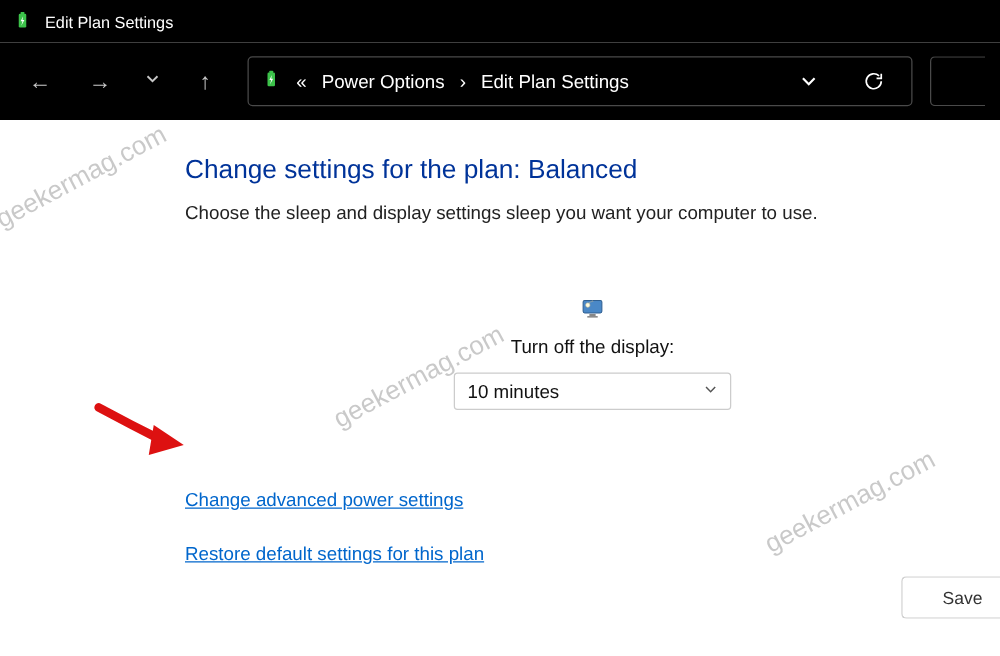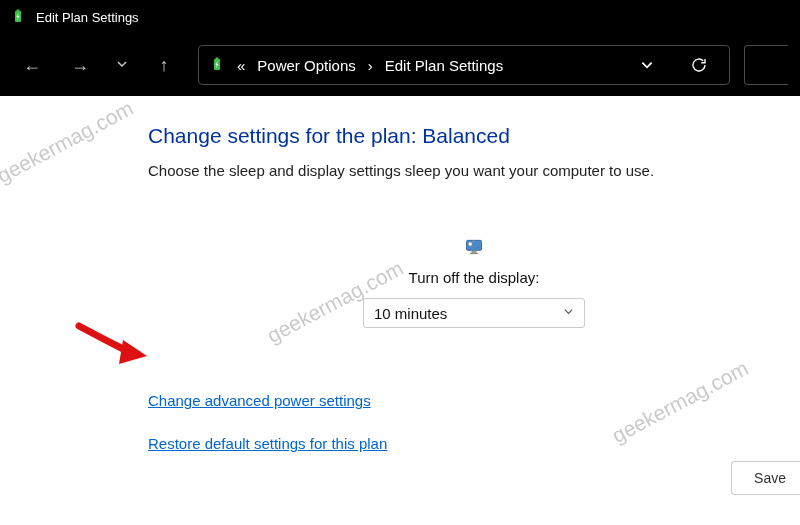"Save" .save-btn { padding: 0 14px 0 22px -> 0 14px 0 32px }
